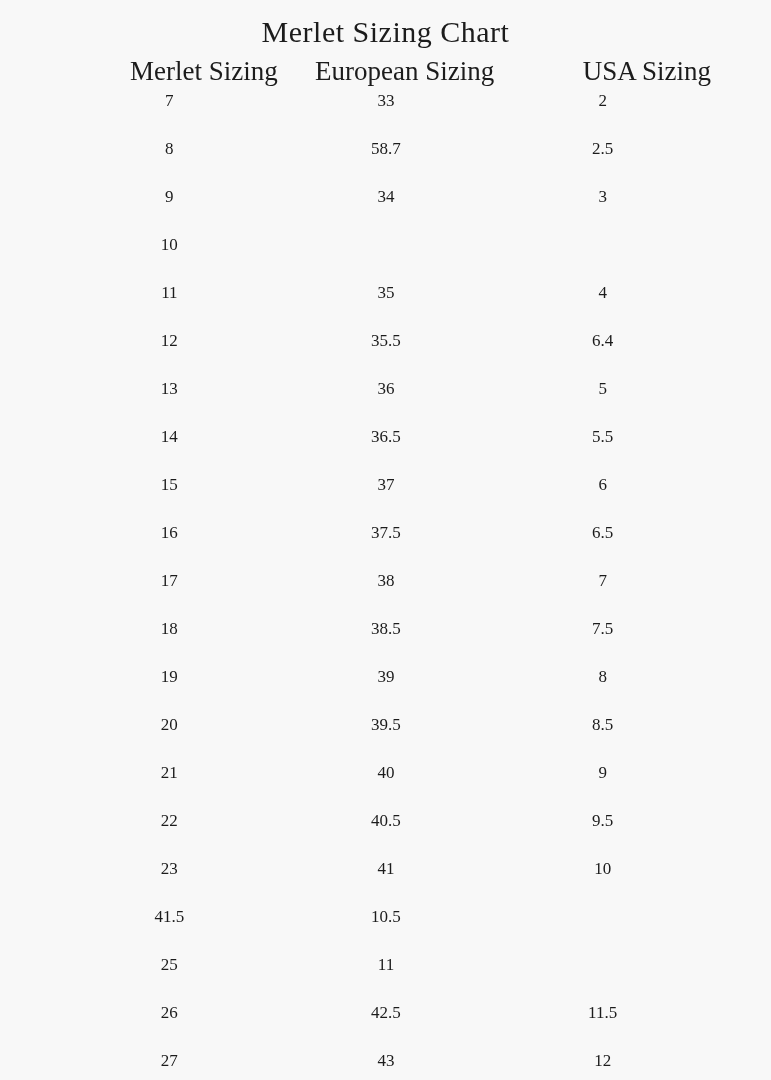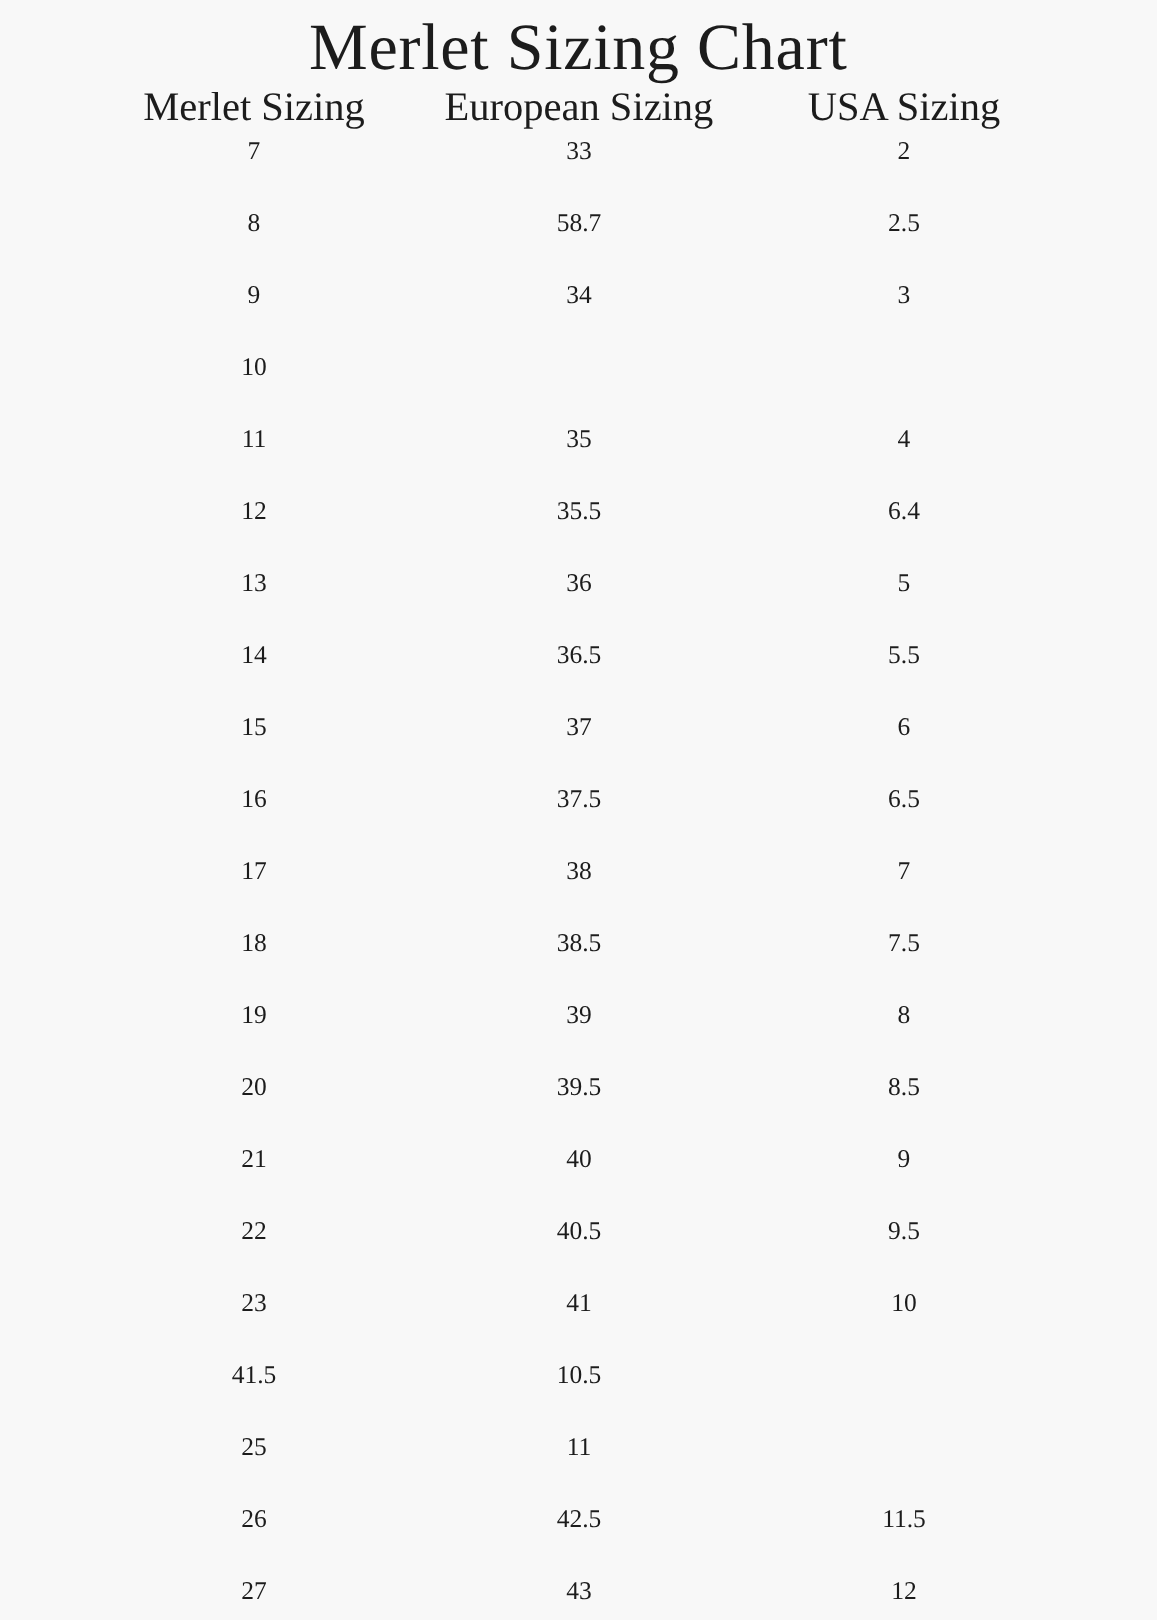"Merlet Sizing Chart" .title { font-size: 44px -> 30px }
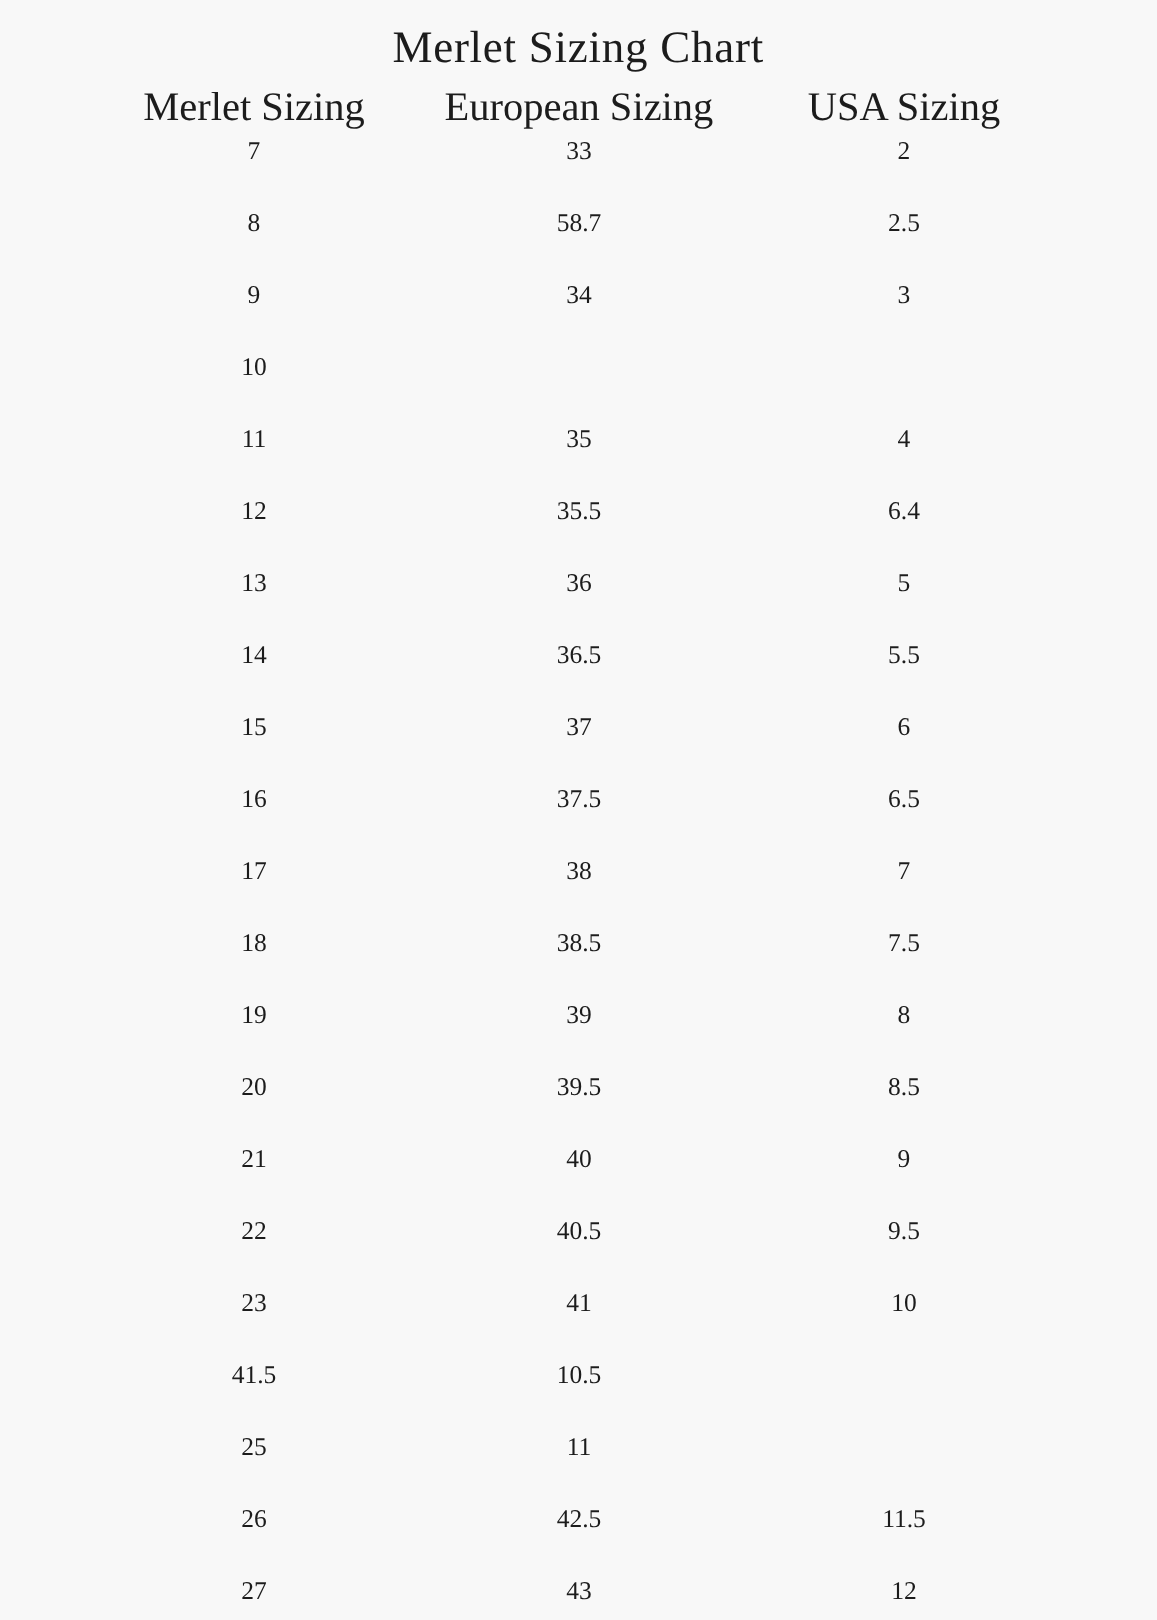"Merlet Sizing" .th { text-align: center -> right }
